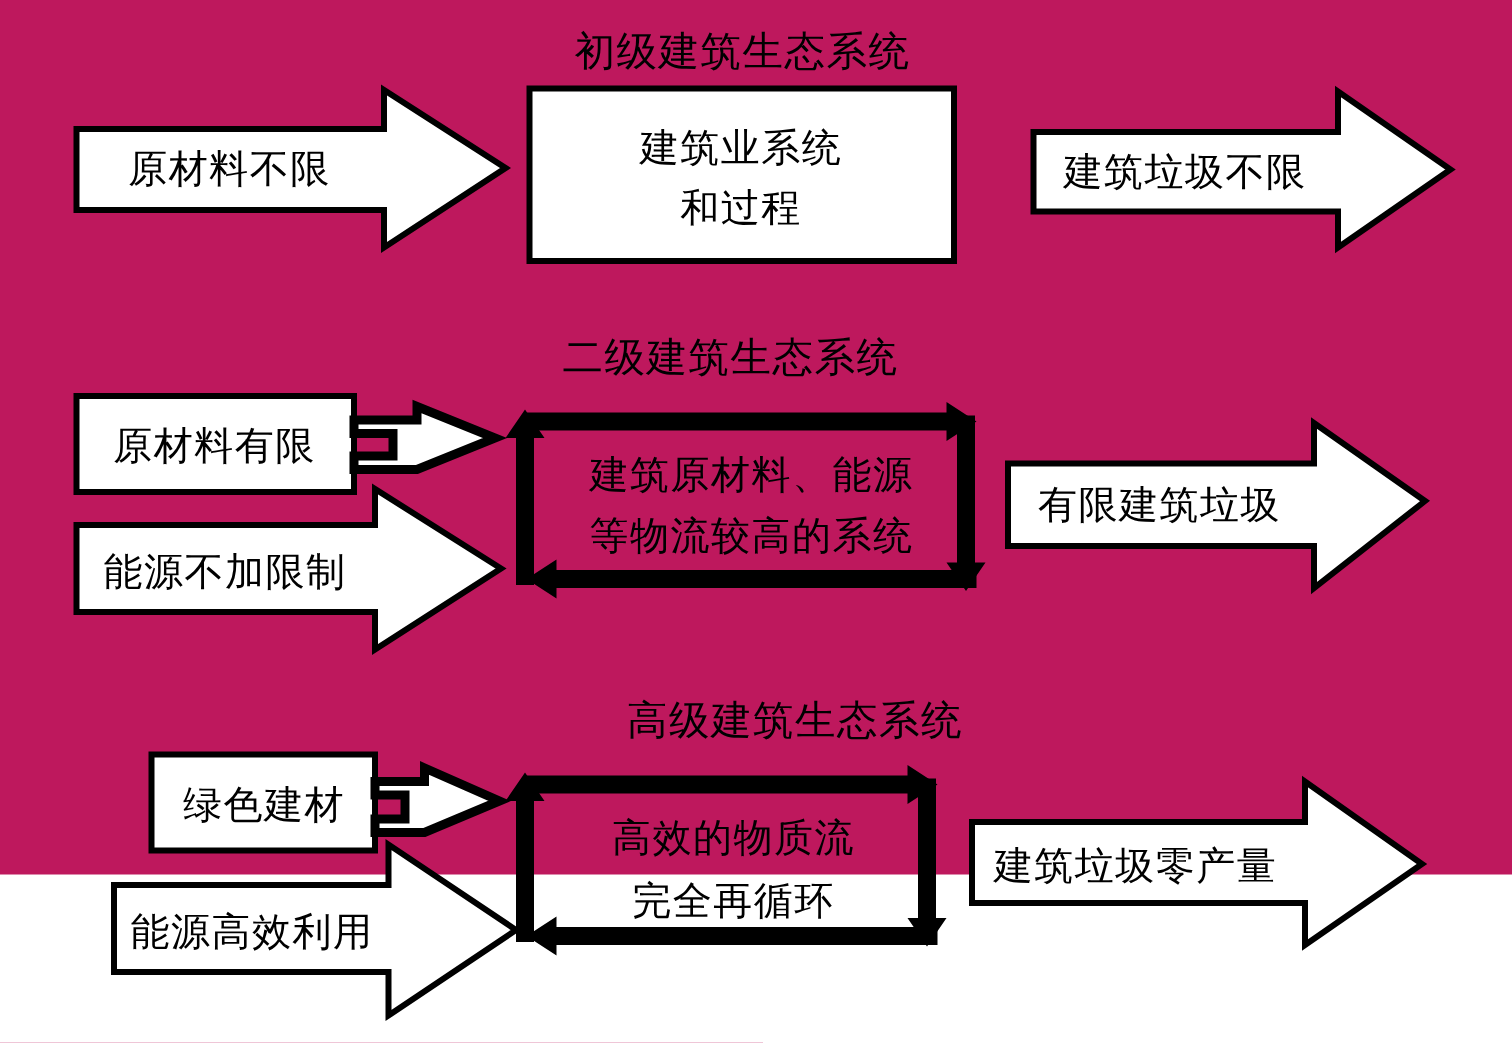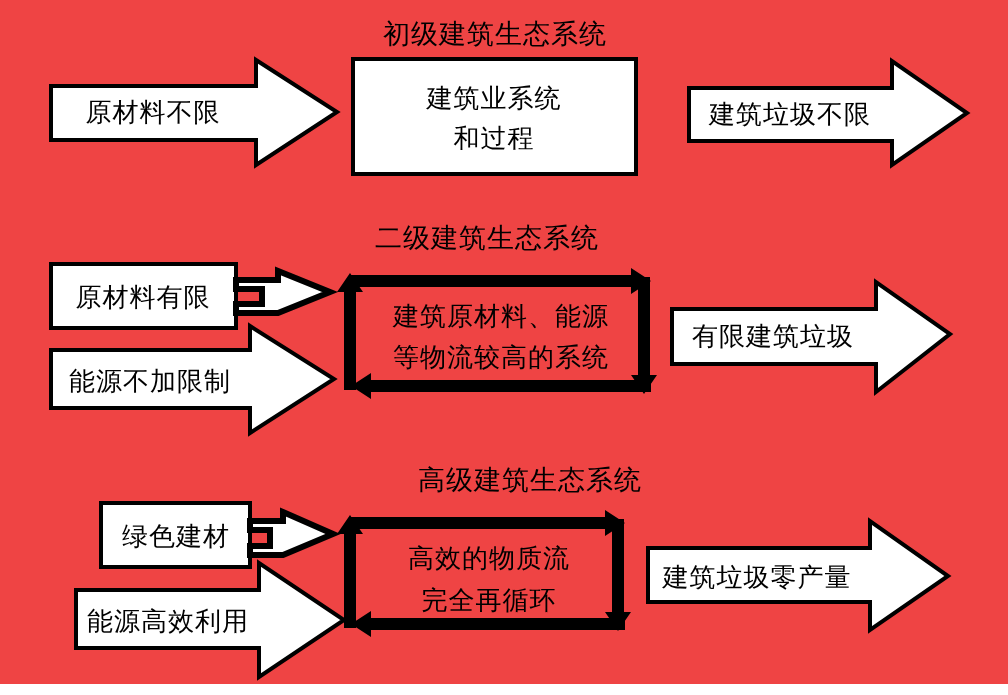"初级建筑生态系统" #stage { background: #ef4444 -> #be185d; height: 684px -> 583px }
